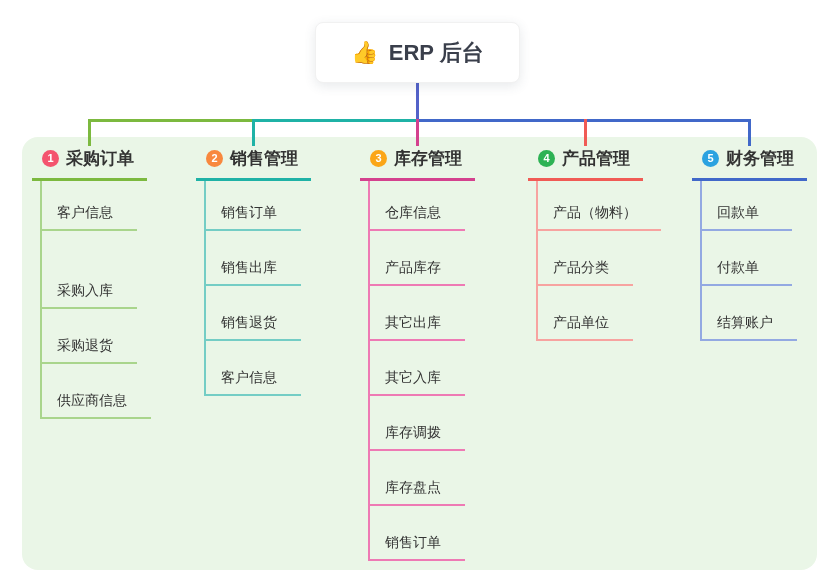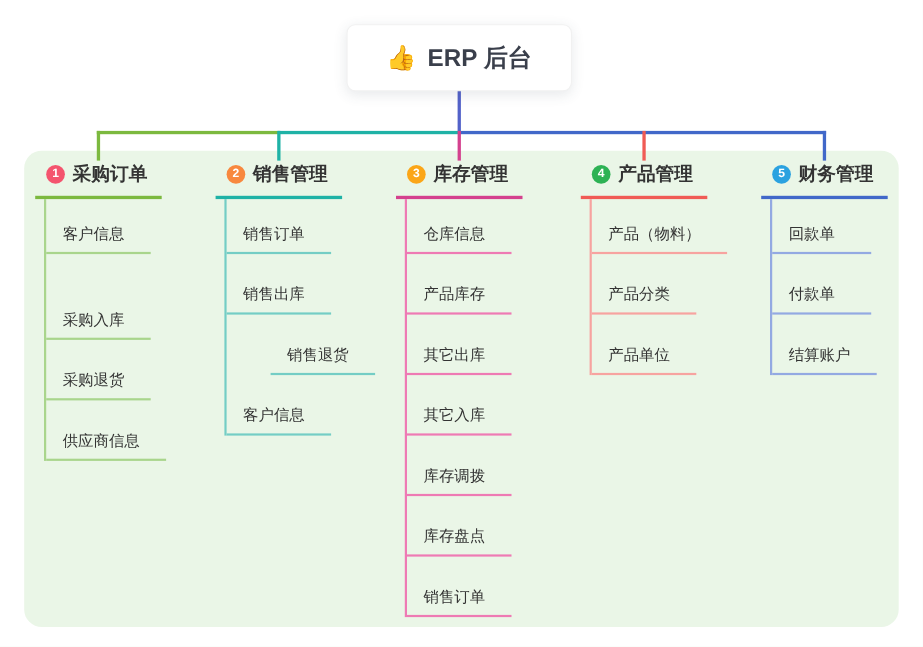"销售退货" div.child { margin-left: 40px -> none }
